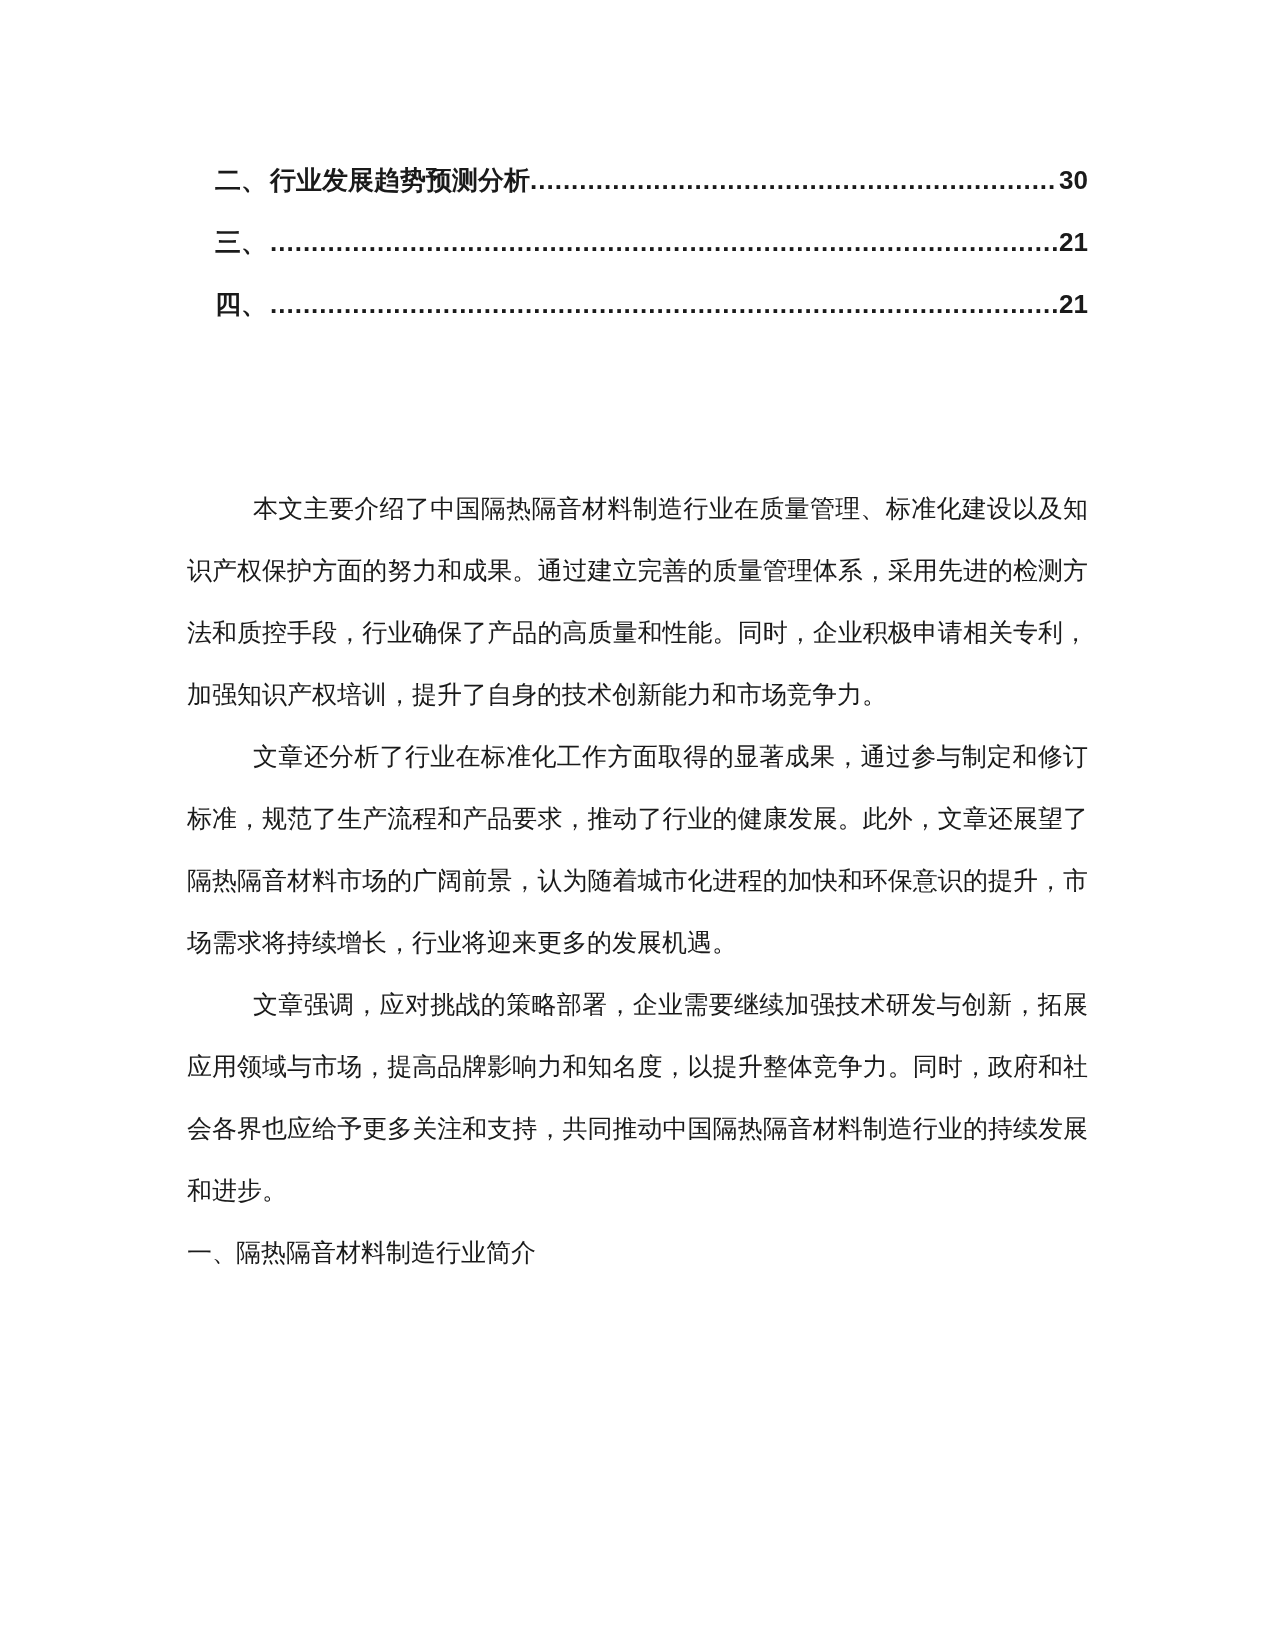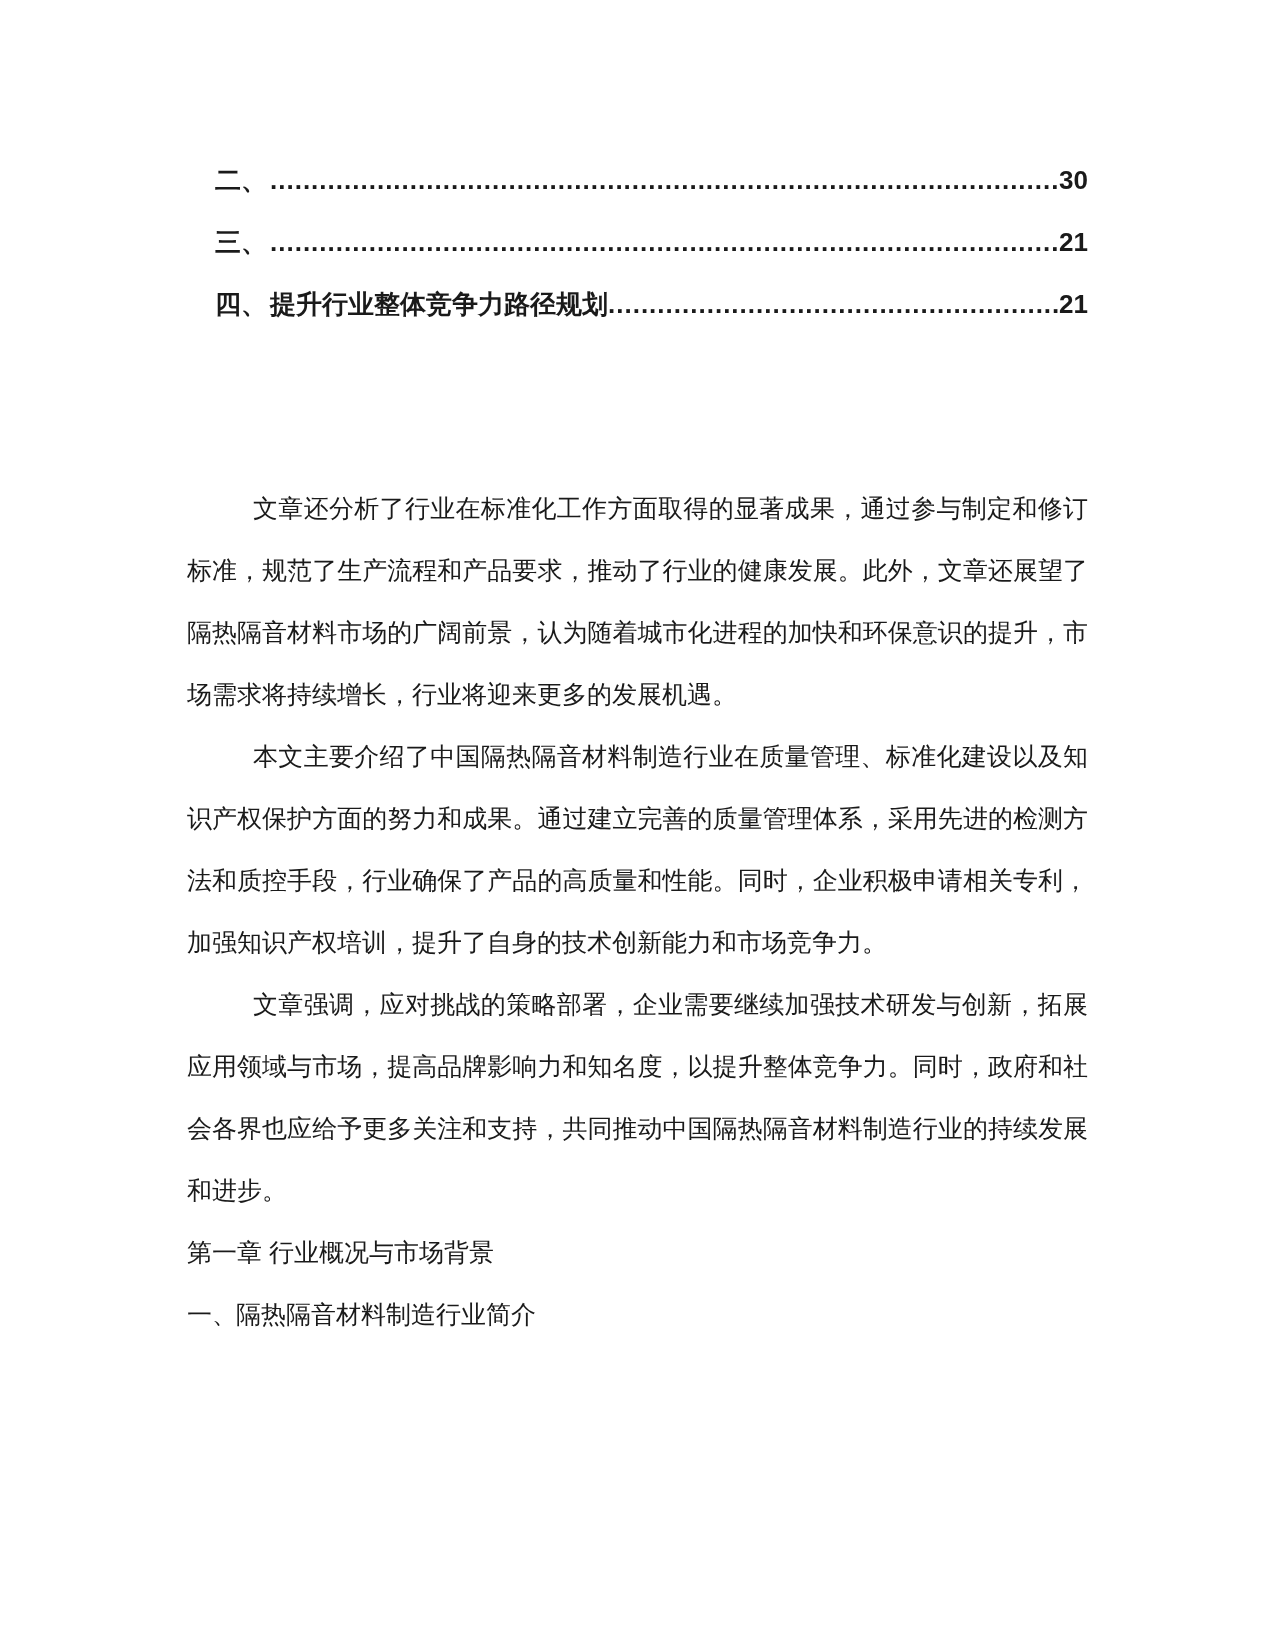"行业发展趋势预测分析" span.toc-title { html: none -> <span>行业发展趋势预测分析</span> }
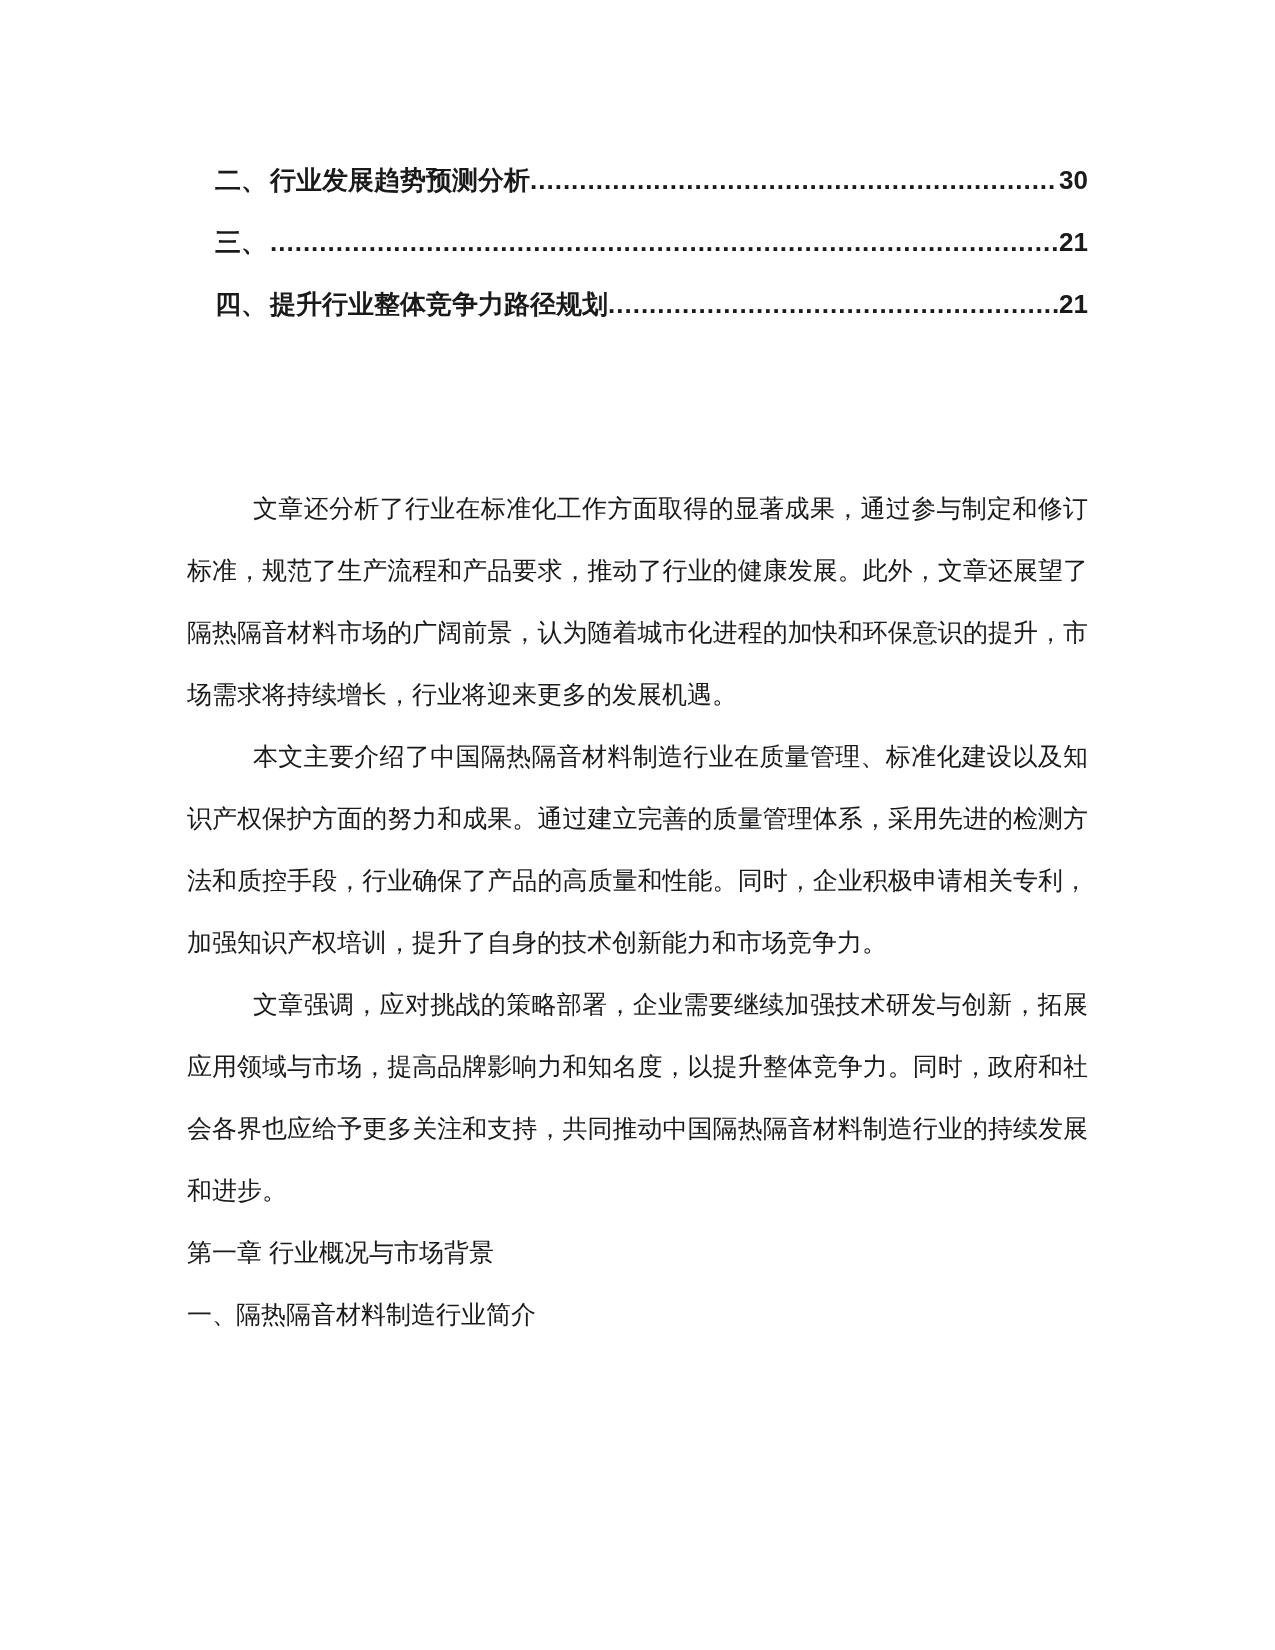"提升行业整体竞争力路径规划" span.toc-title { html: <span>提升行业整体竞争力路径规划</span> -> none }
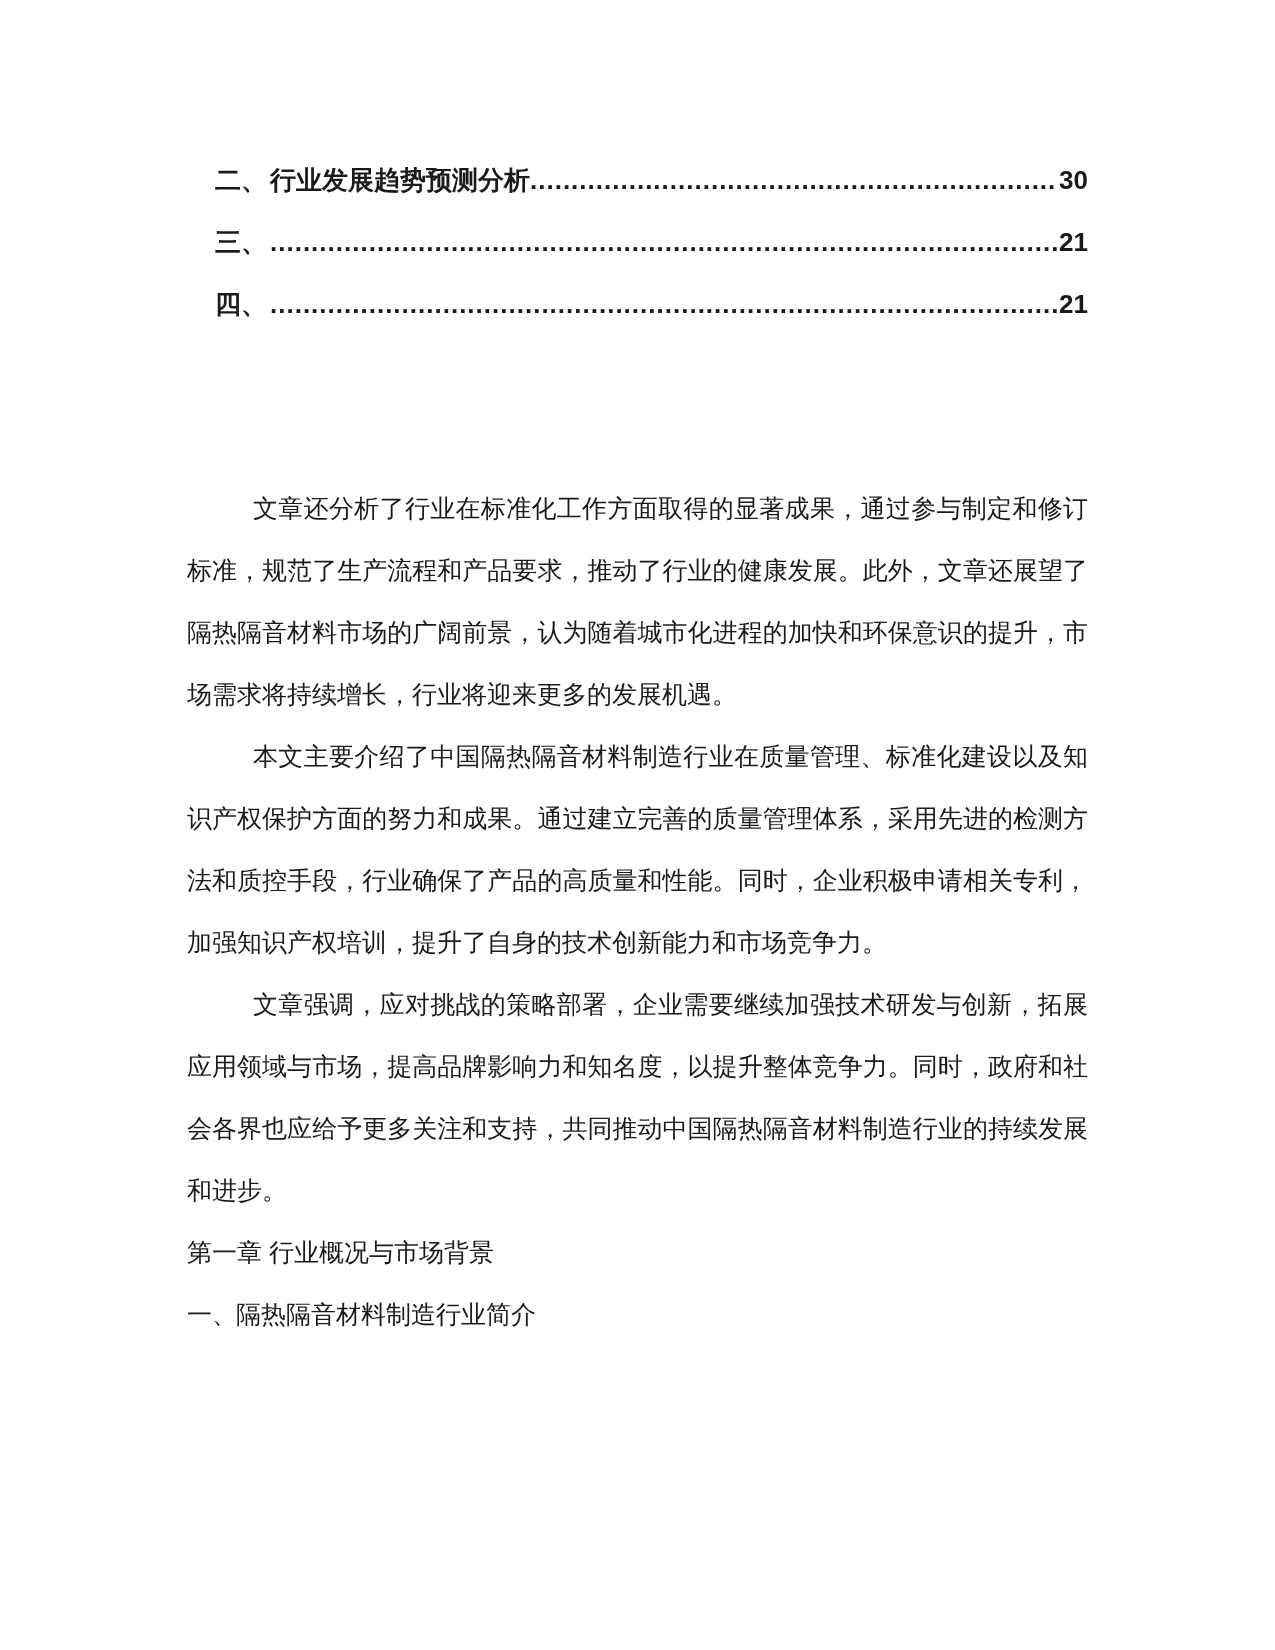"文章还分析了行业在标准化工作方面取得的显著成果，通过参与制定和修订标准，规范了生" p.para { order: before "本文主要介绍了中国隔热隔音材料制造行业在质量管理、标准化建设以及知识产权保护方面" -> after "本文主要介绍了中国隔热隔音材料制造行业在质量管理、标准化建设以及知识产权保护方面" }
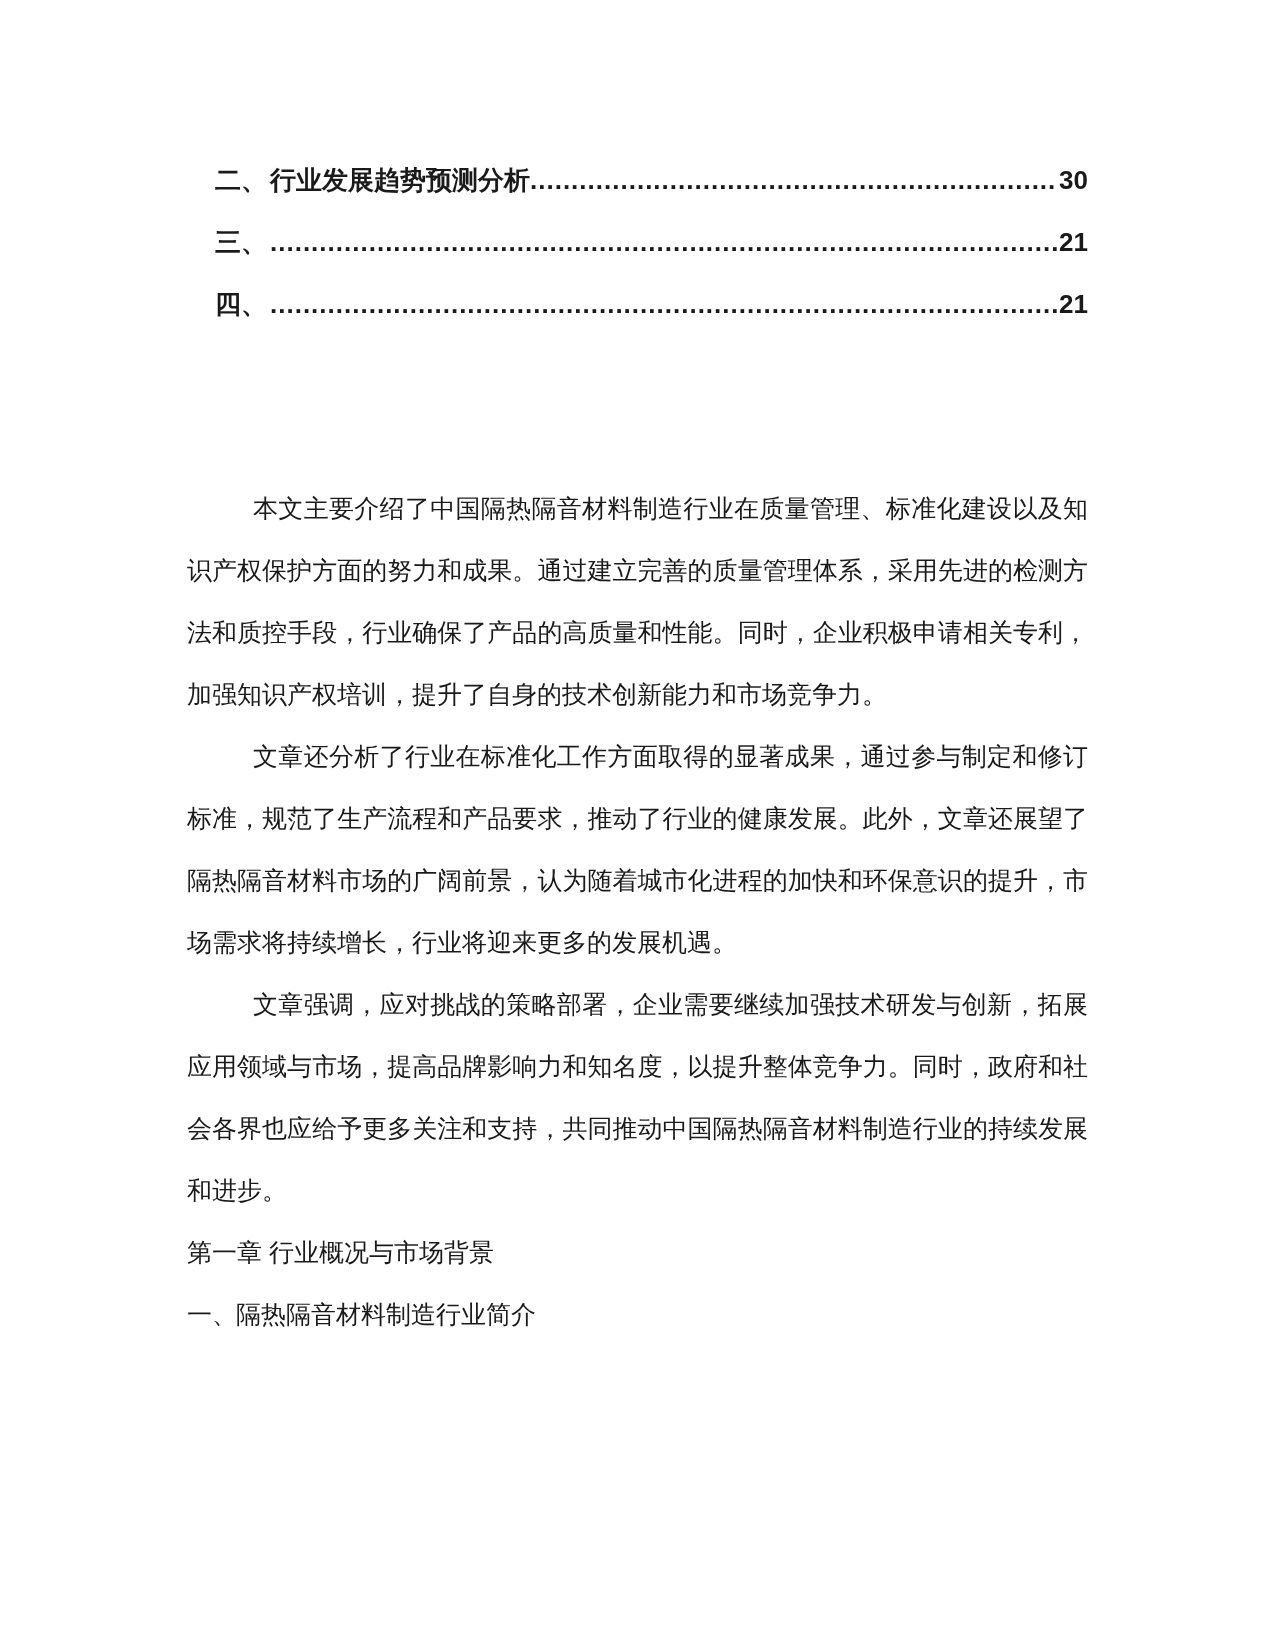"第一章 行业概况与市场背景" div.chapter-heading { html: <div>第一章 行业概况与市场背景</div> -> none }
